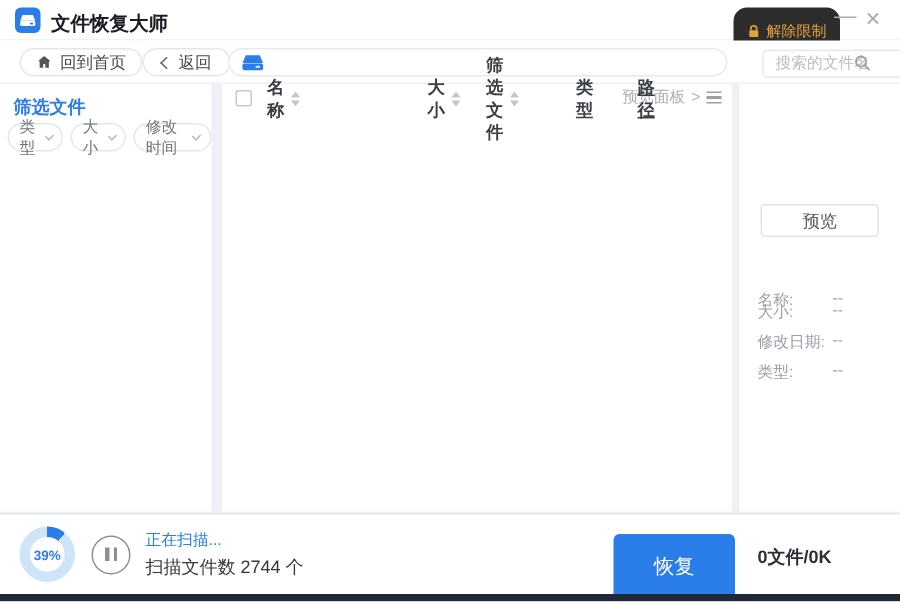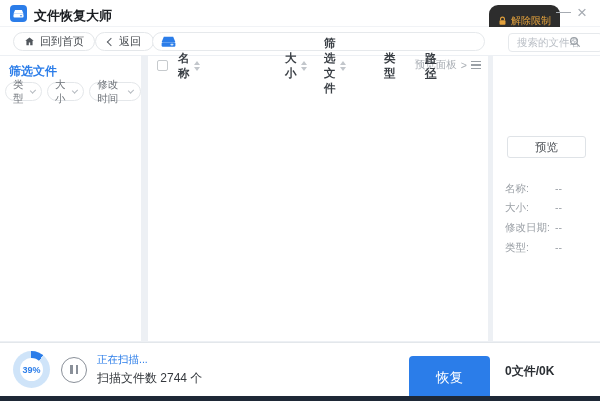"名称:" .pv-r0 { top: 126px -> 137px }
